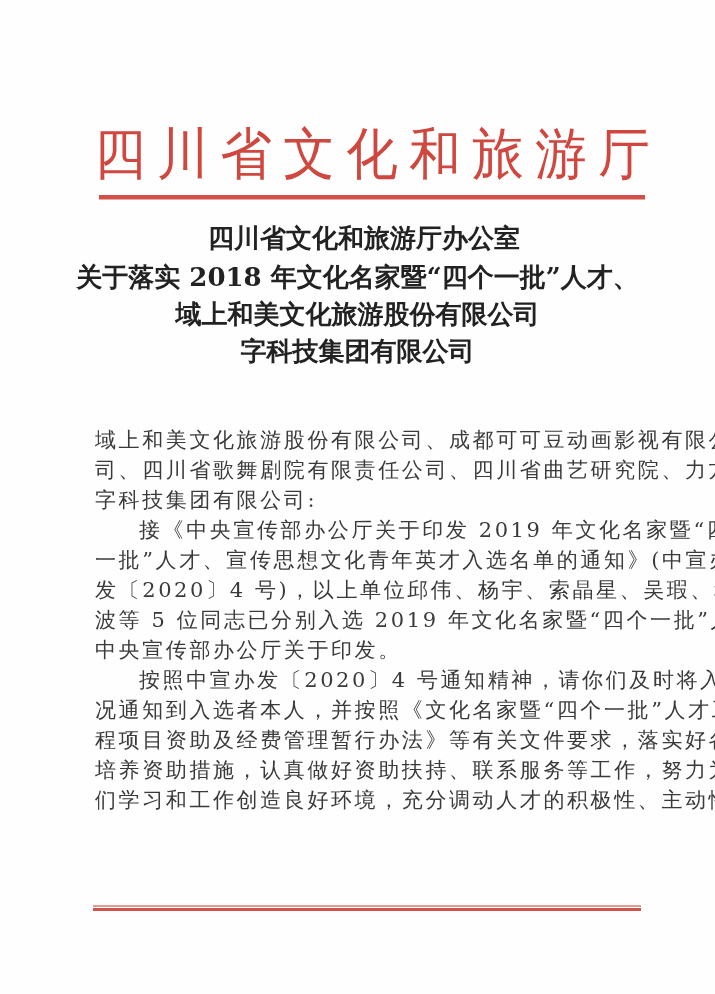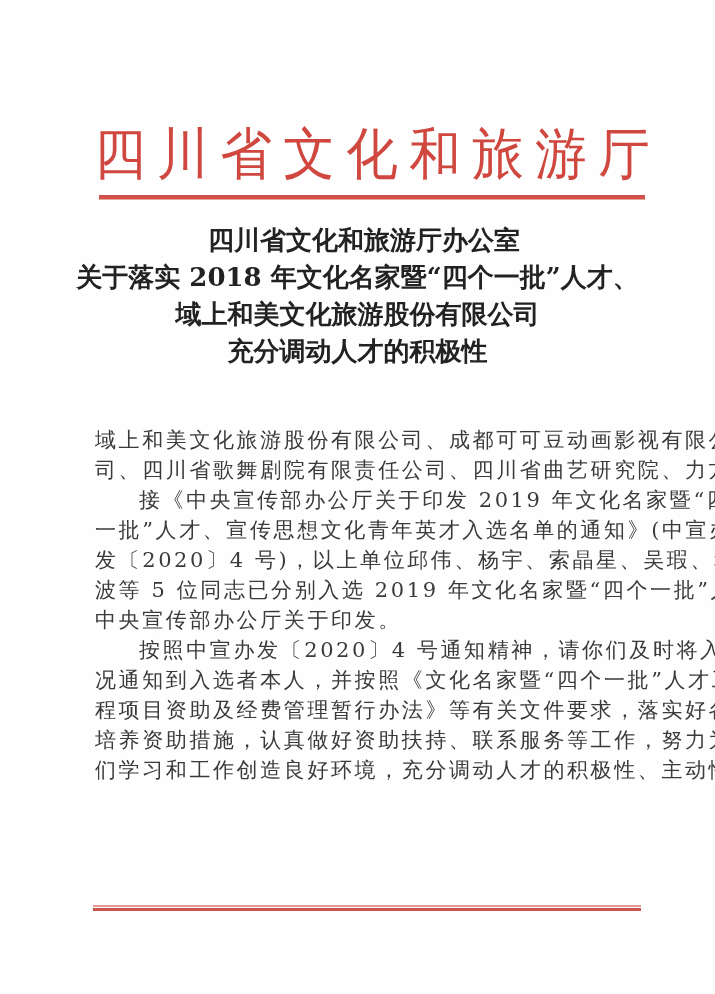"四川省文化和旅游厅办公室" .title-line.l1 { font-family: none -> Liberation Mono, monospace }
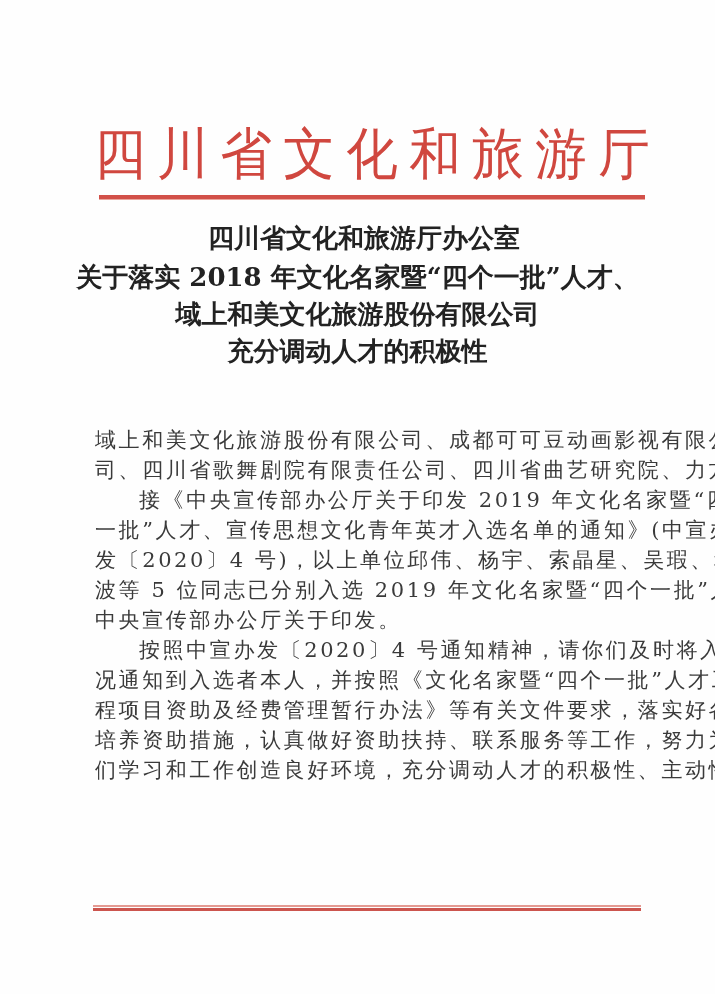"充分调动人才的积极性" div.title-line { text: 充分调动人才的积极性 -> 字科技集团有限公司 }
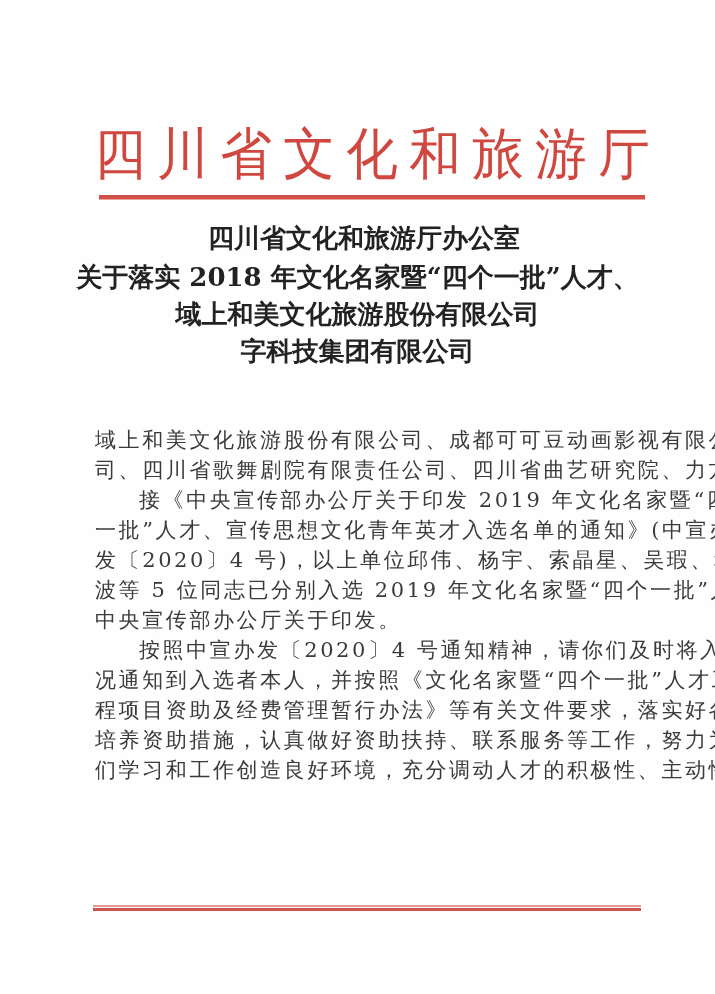"字科技集团有限公司:" div.body-line { html: none -> <div>字科技集团有限公司:</div> }
